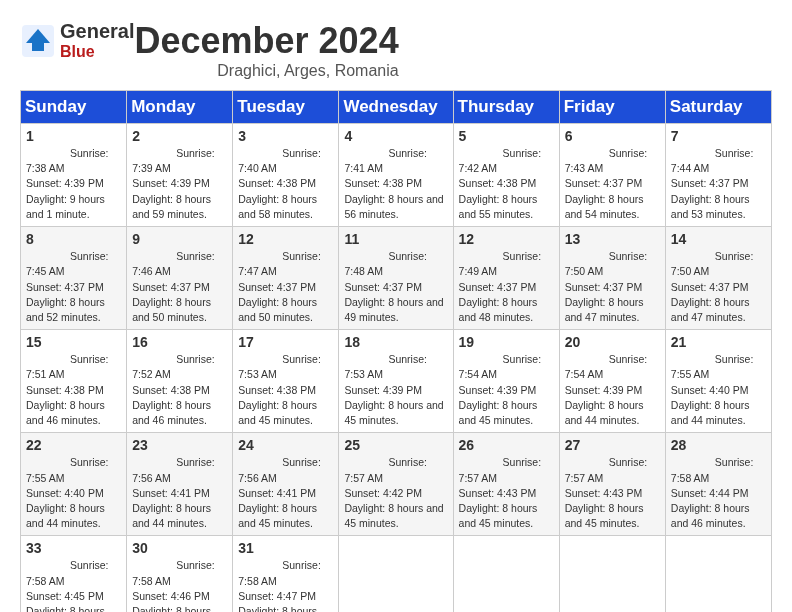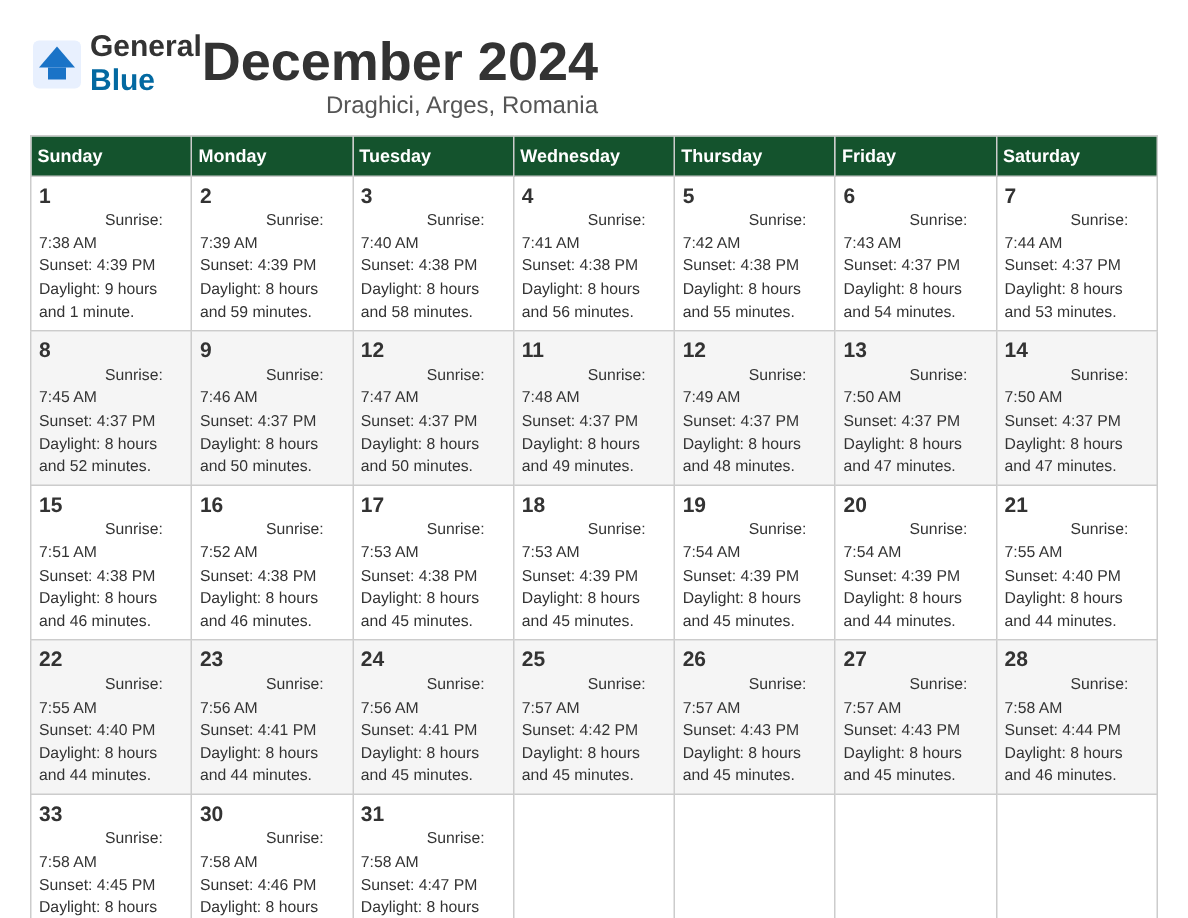"Blue" span { color: #0369a1 -> #b91c1c; font-size: 20px -> 16px }
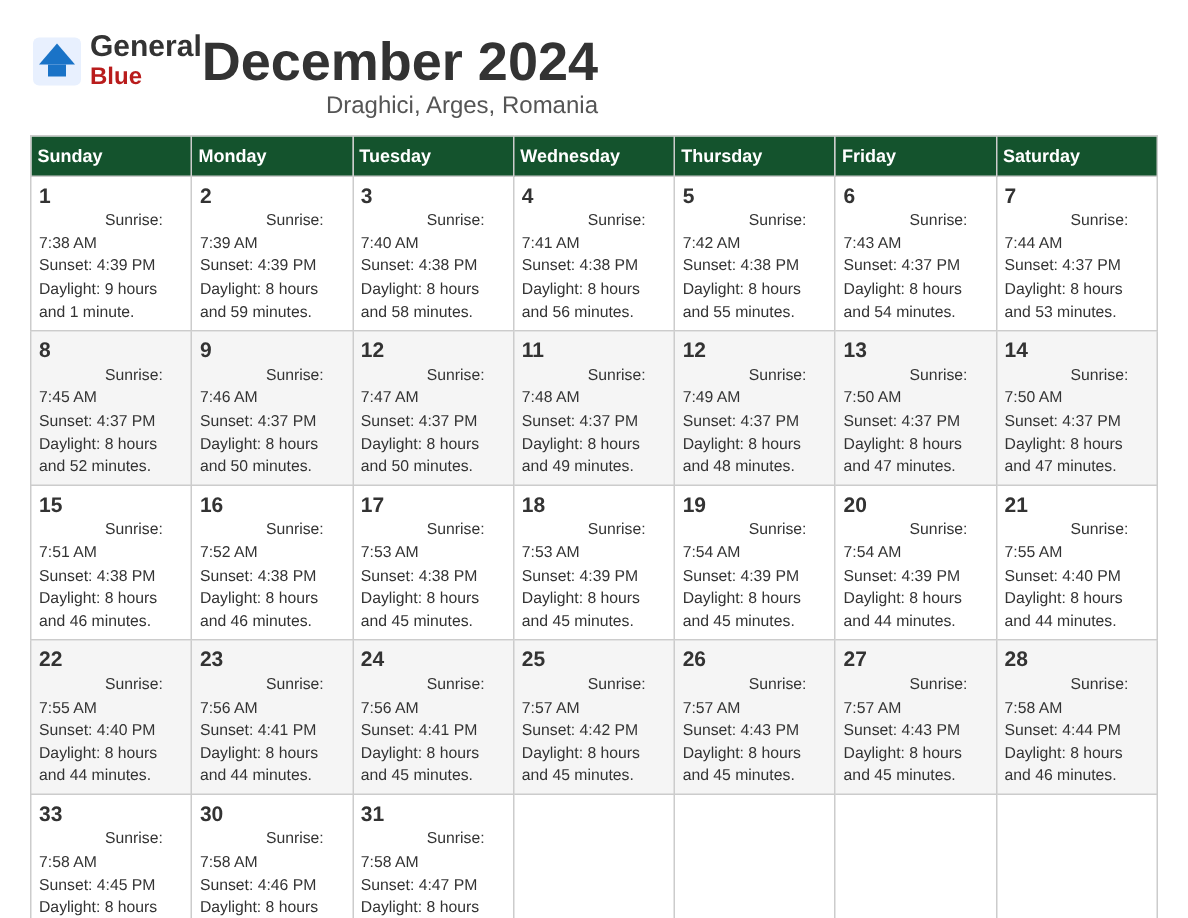"Sunday" .calendar-table thead tr th { background: #14532d -> #1d4ed8; font-size: 12px -> 17px }
